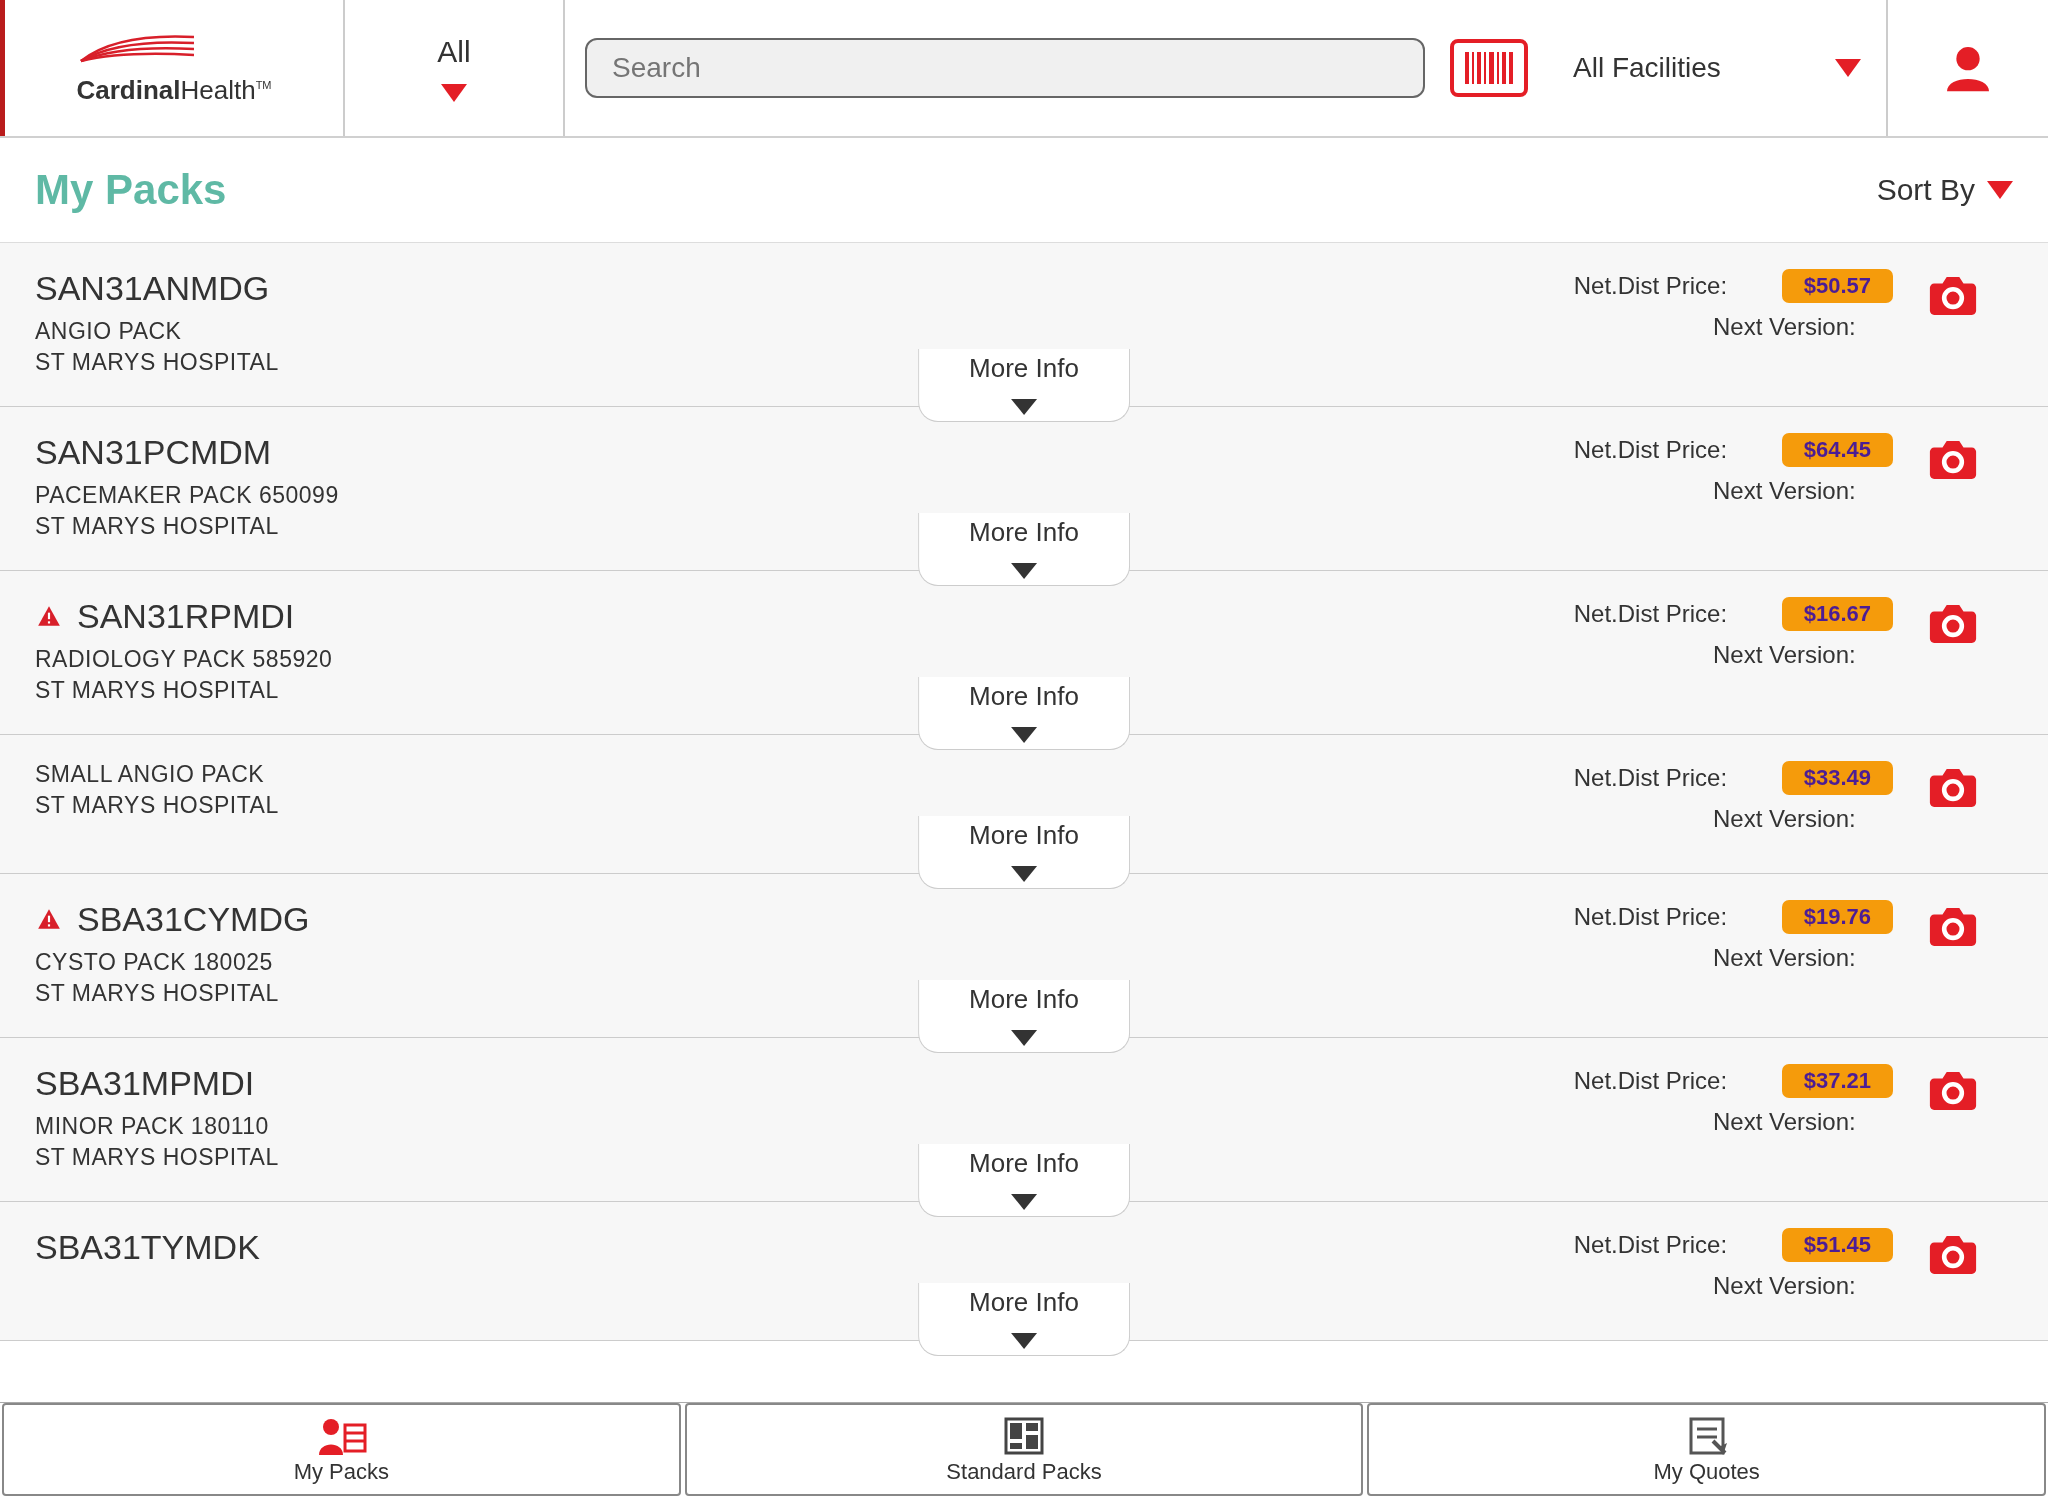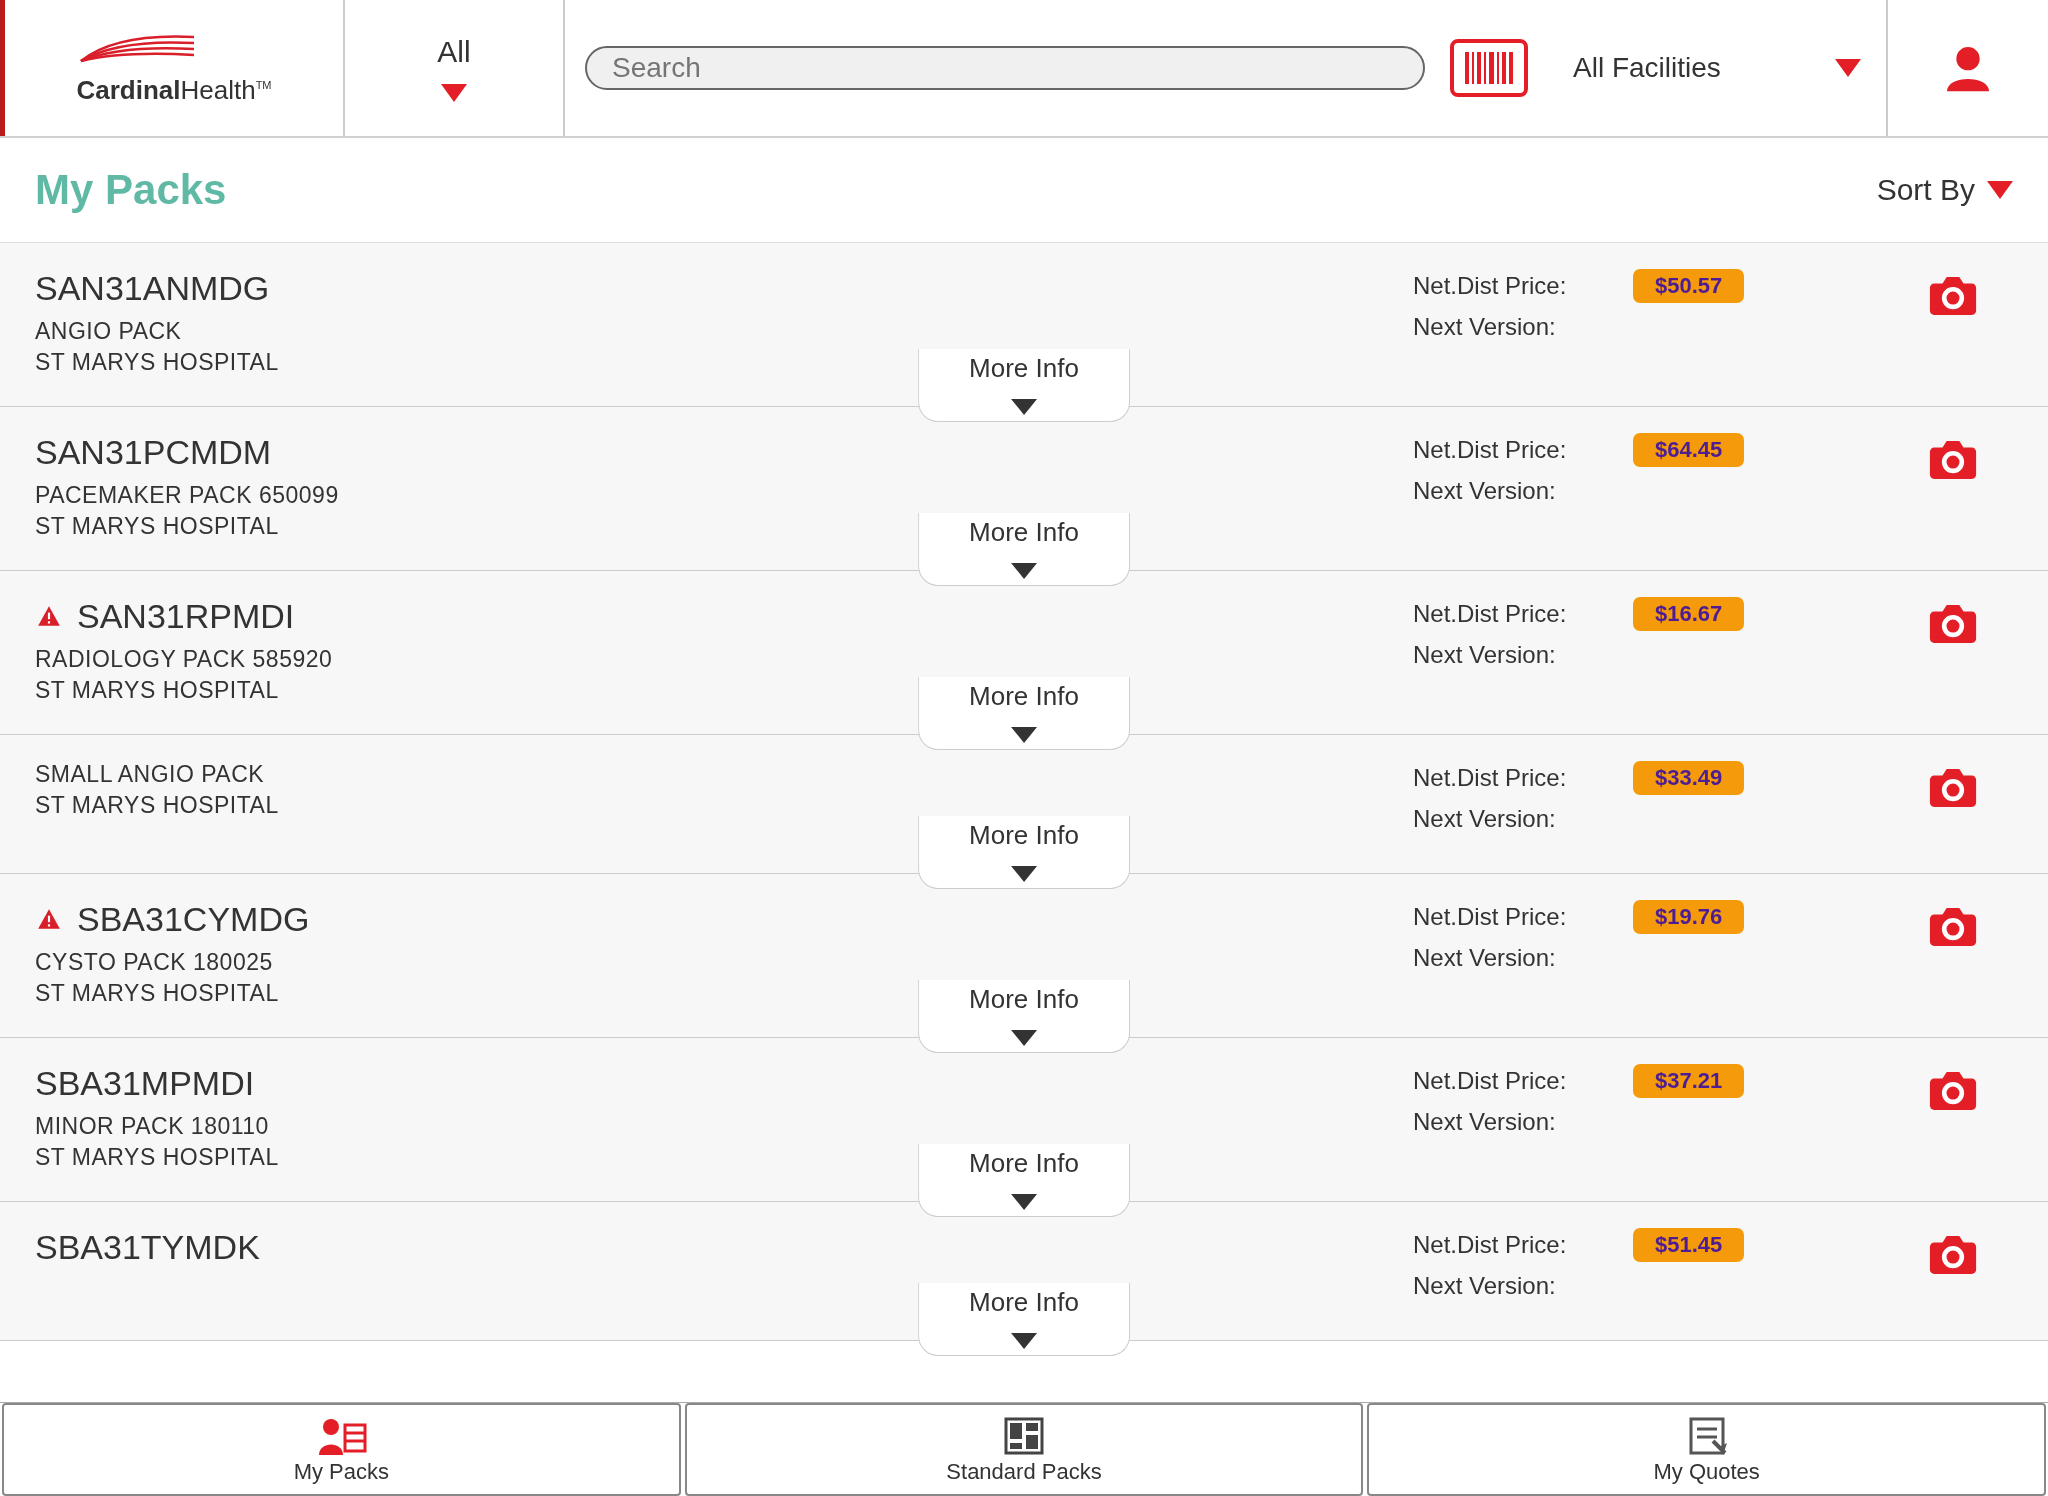"Search" .search-input { border-radius: 24px -> 12px; height: 44px -> 60px }
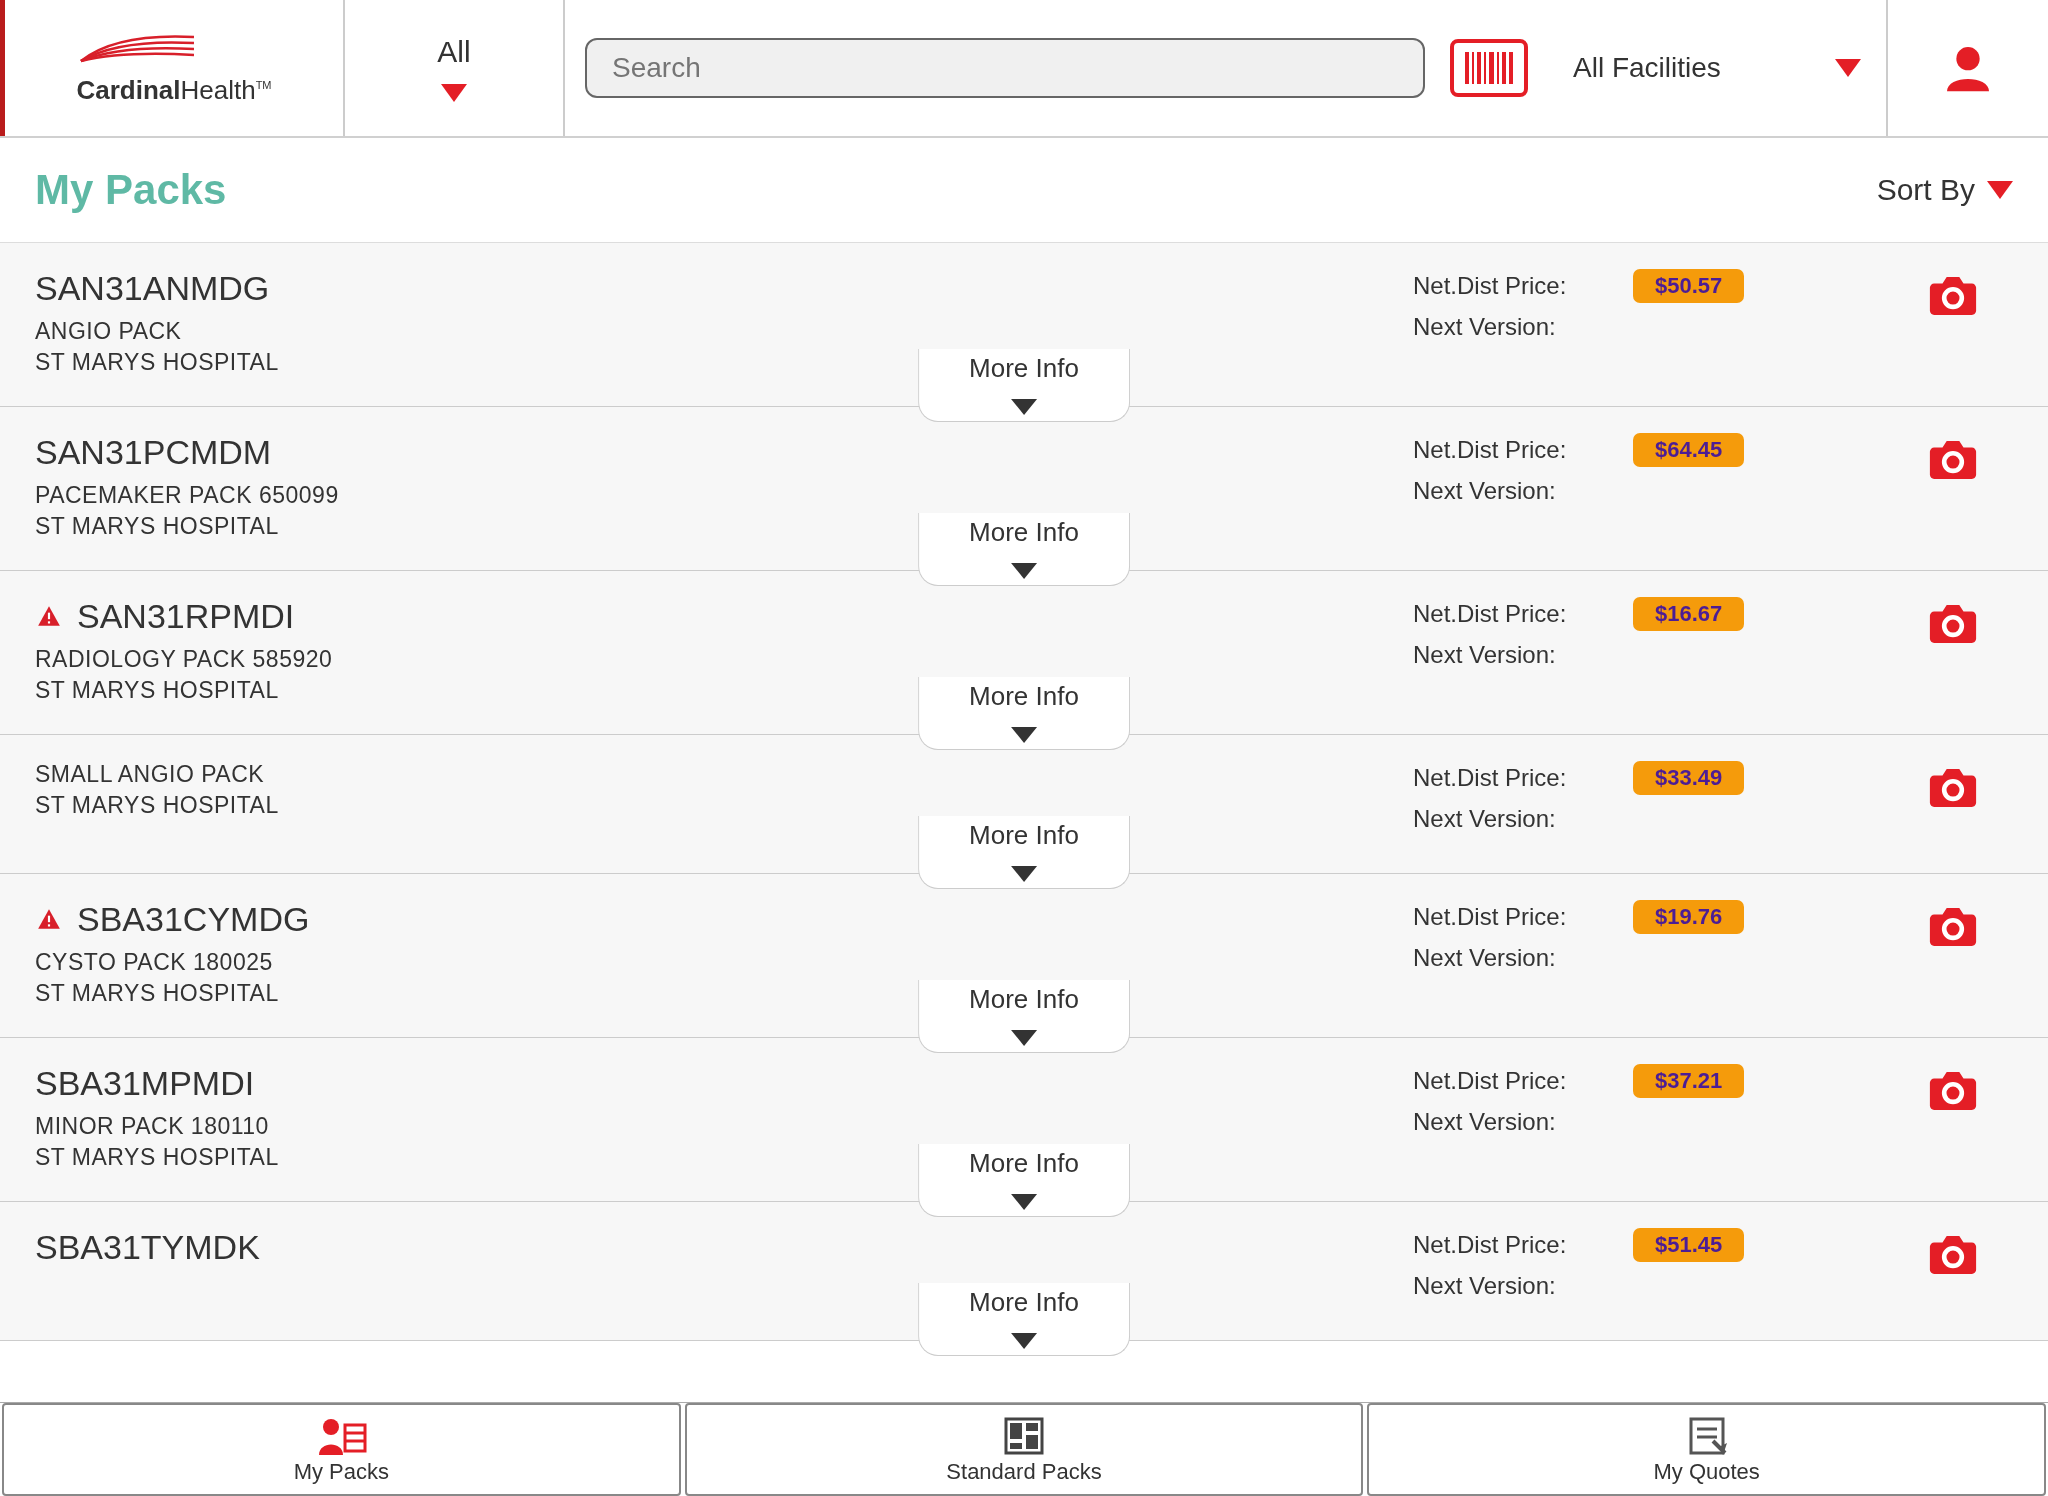"Net.Dist Price:" .price-row { gap: 40px -> 28px; justify-content: none -> flex-end }
